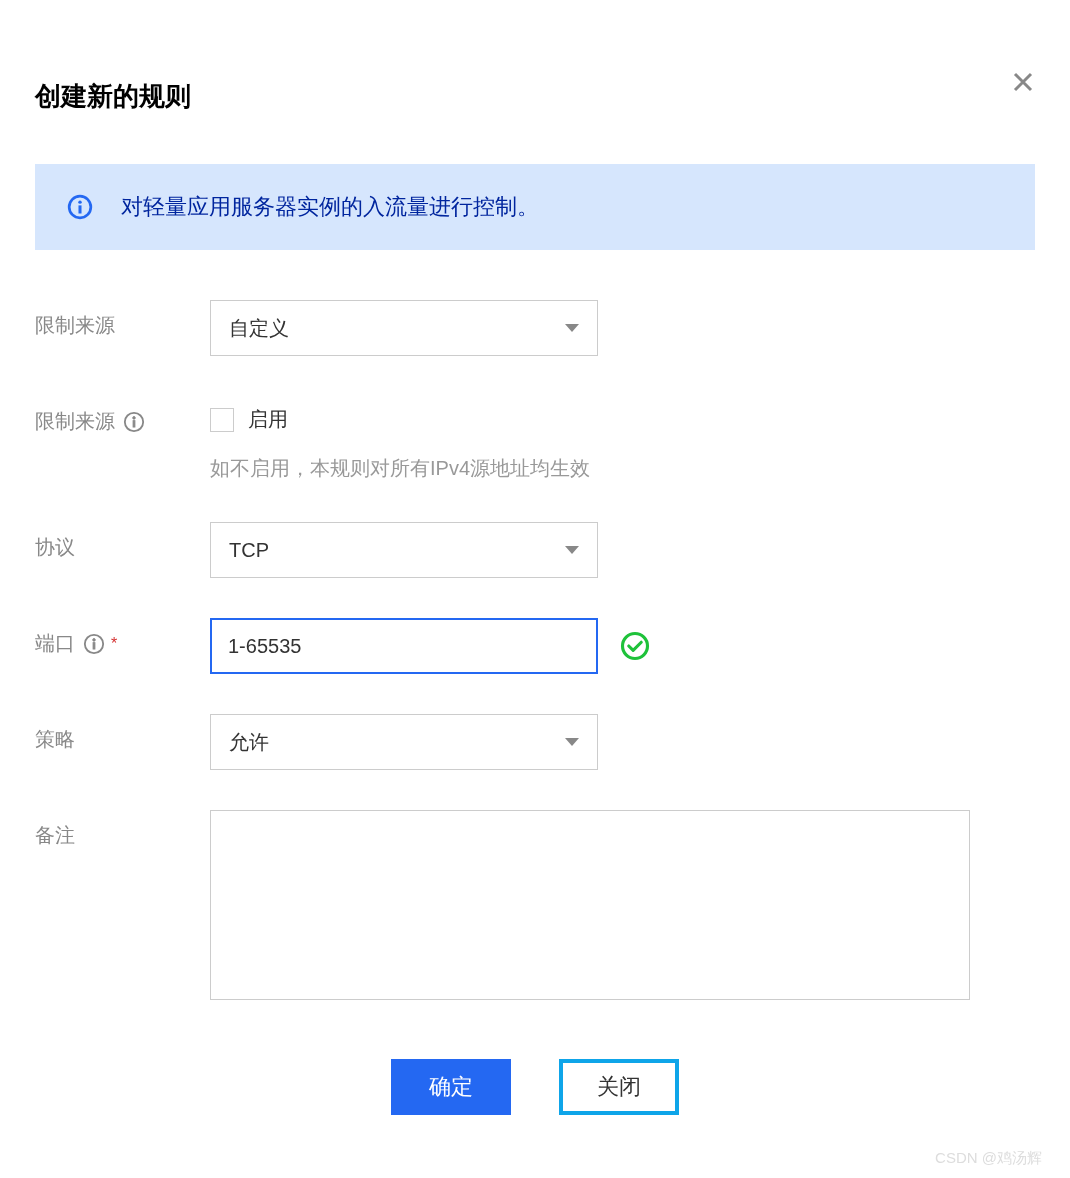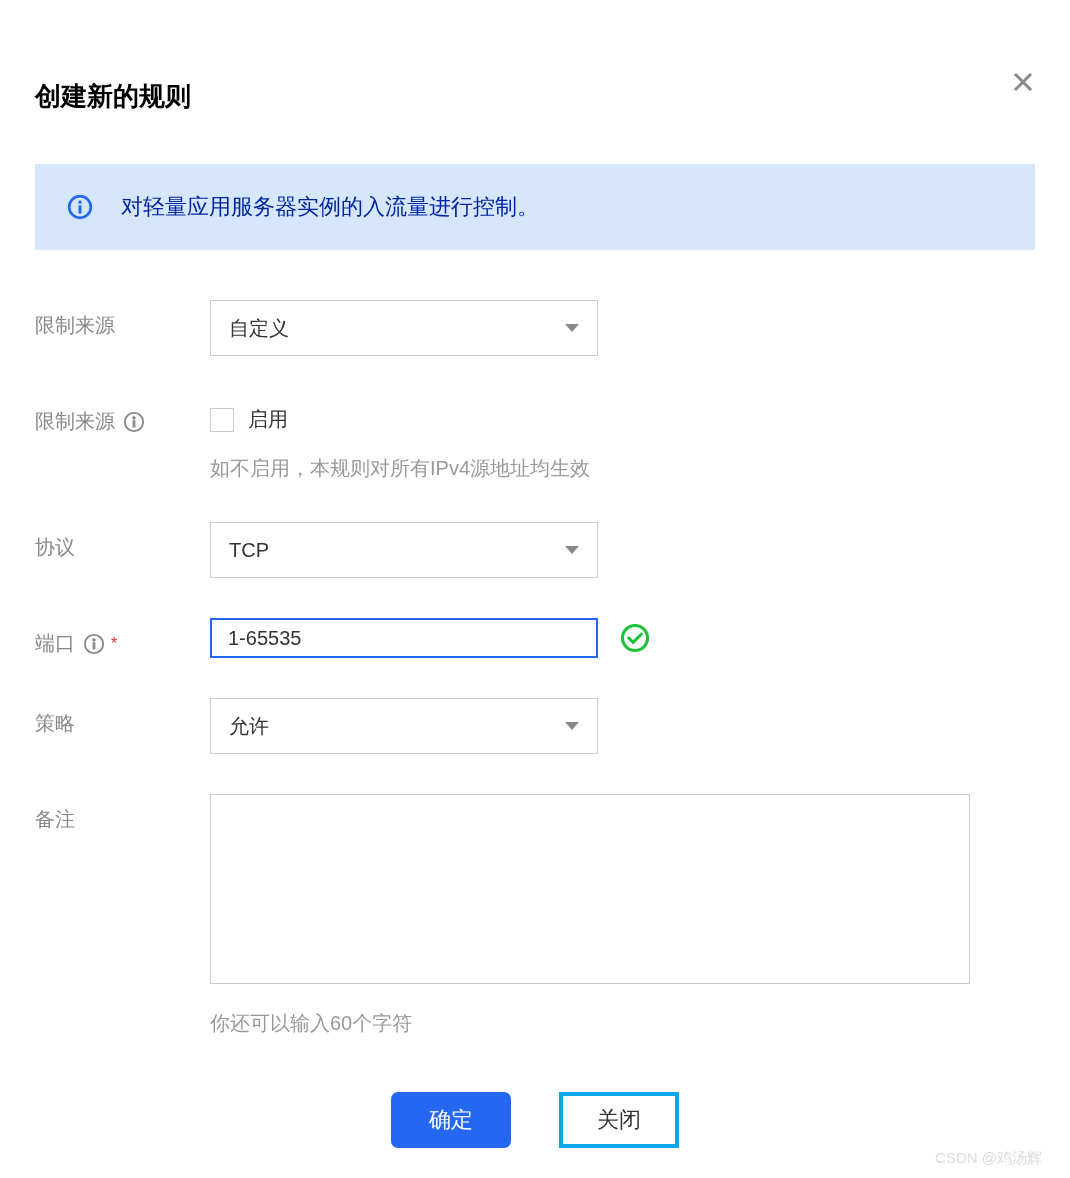"1-65535" .text-input { height: 40px -> 56px }
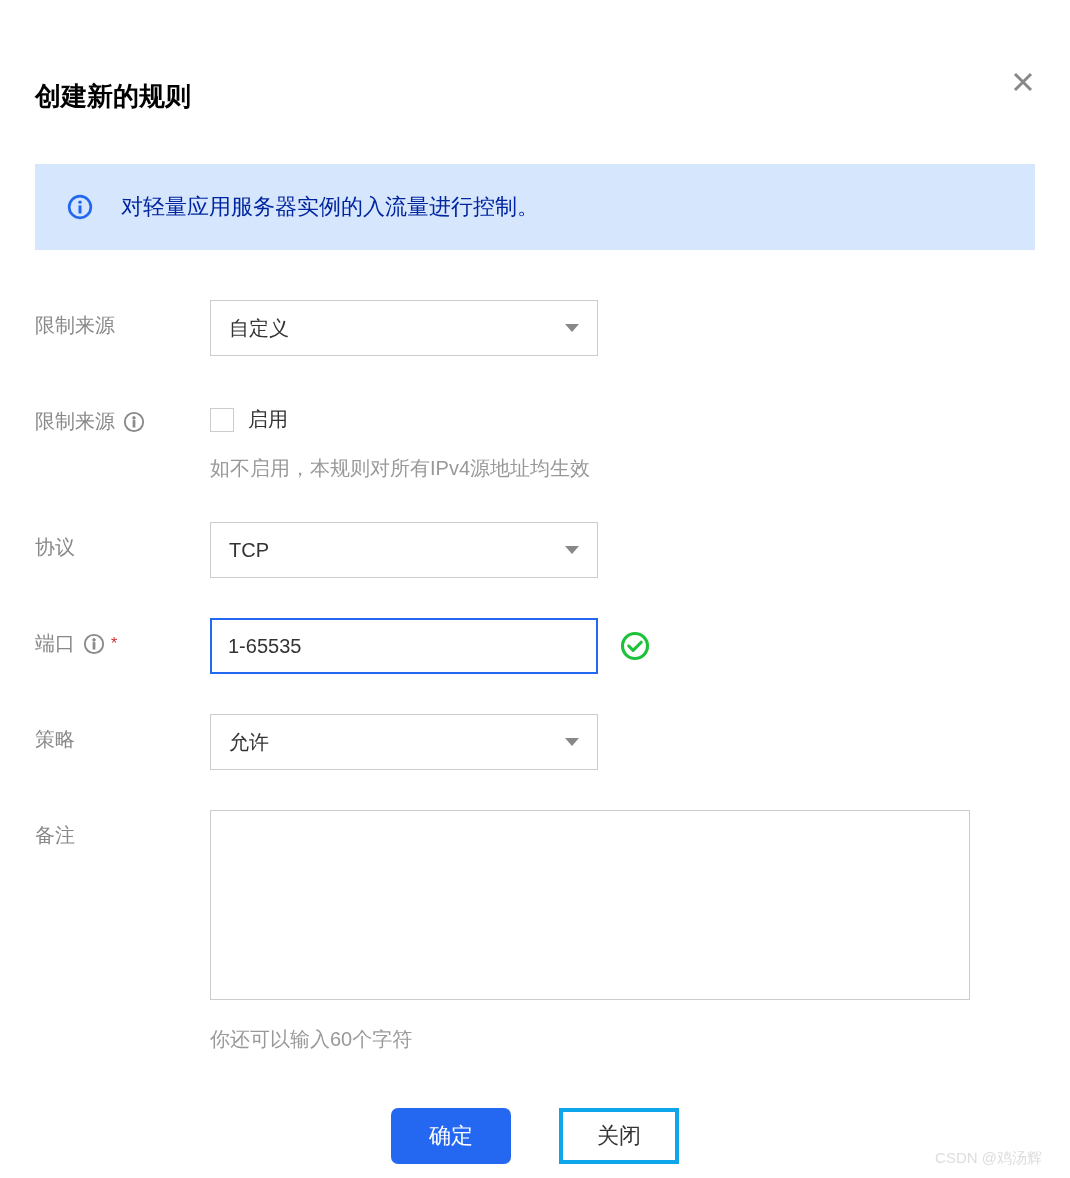"你还可以输入60个字符" div.help-text { html: <div>你还可以输入60个字符</div> -> none }
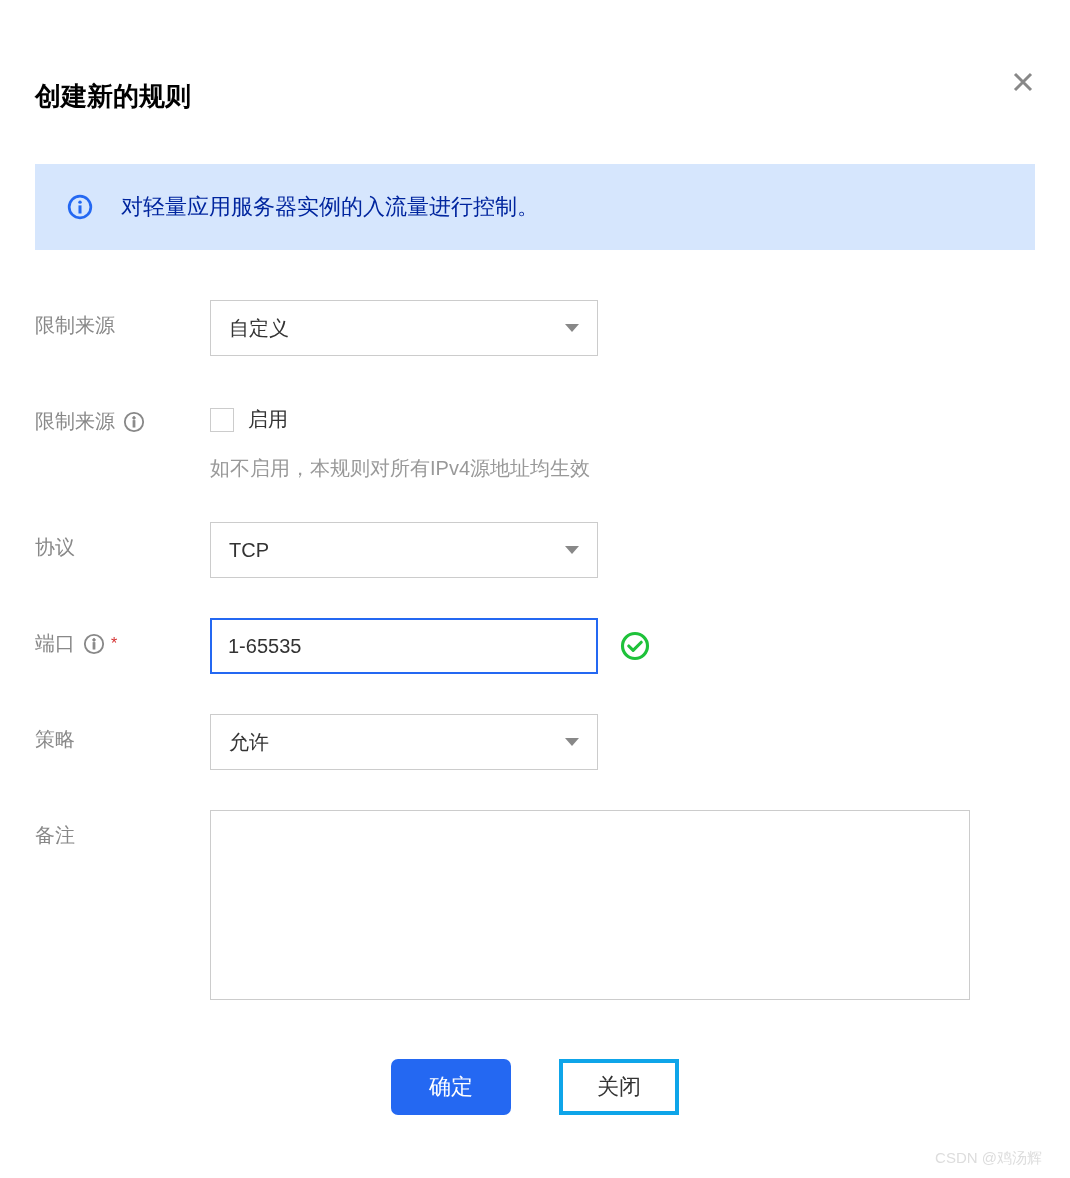"确定" .btn-primary { border-radius: 7px -> none }
